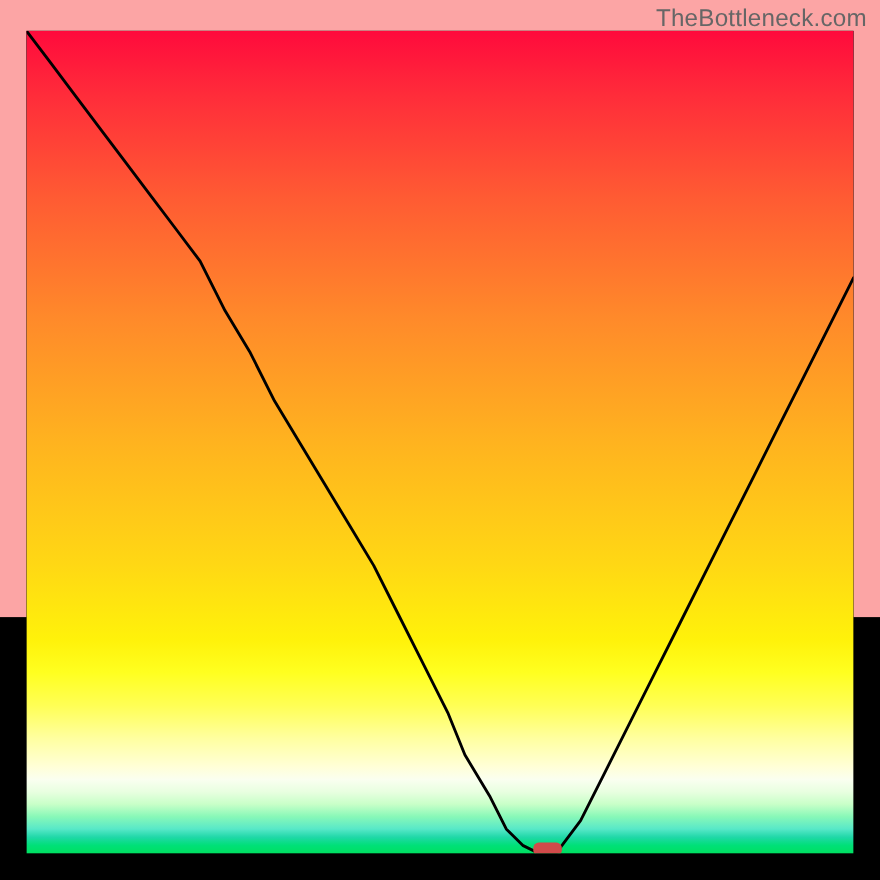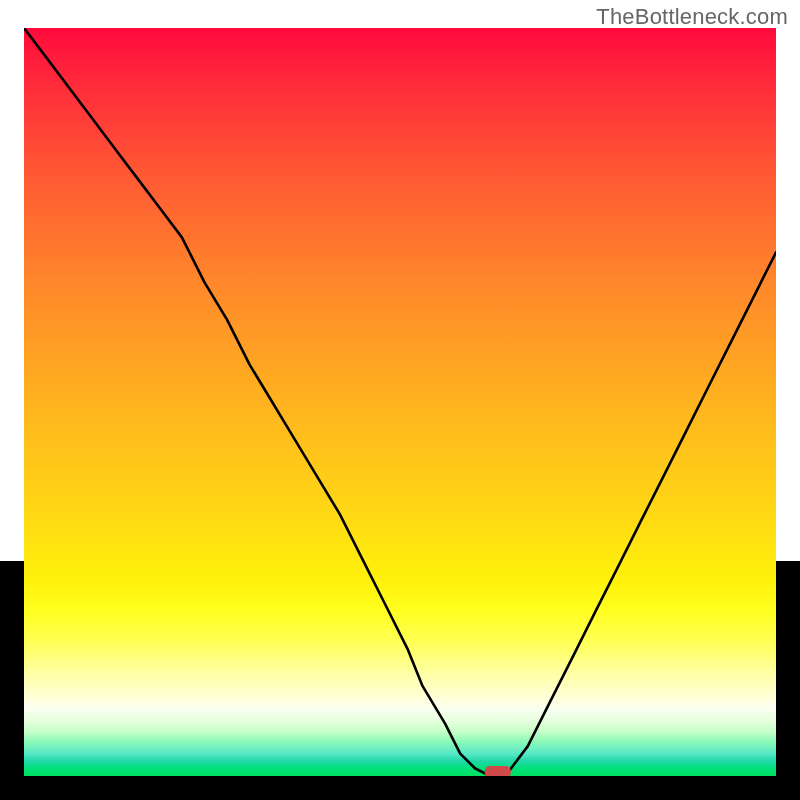"TheBottleneck.com" .frame { background: #ffffff -> #fca5a5 }
